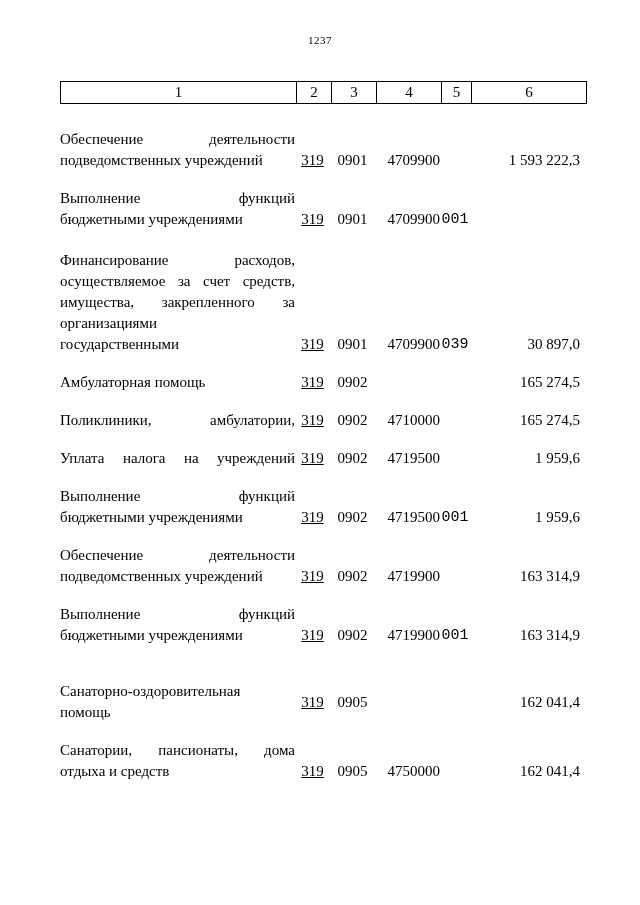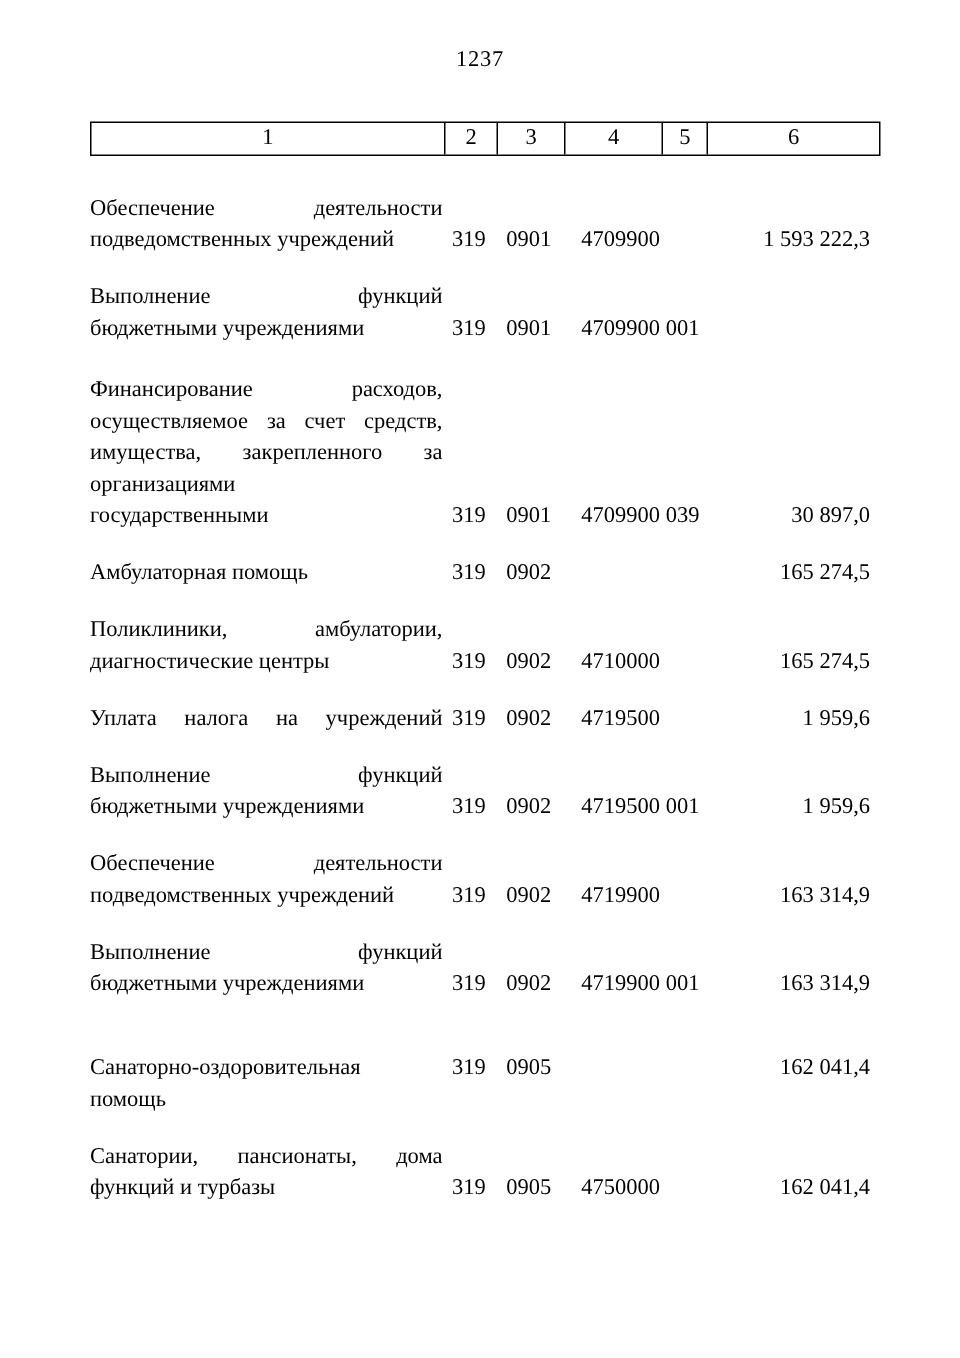"1237" .page-number { font-size: 15px -> 11px }
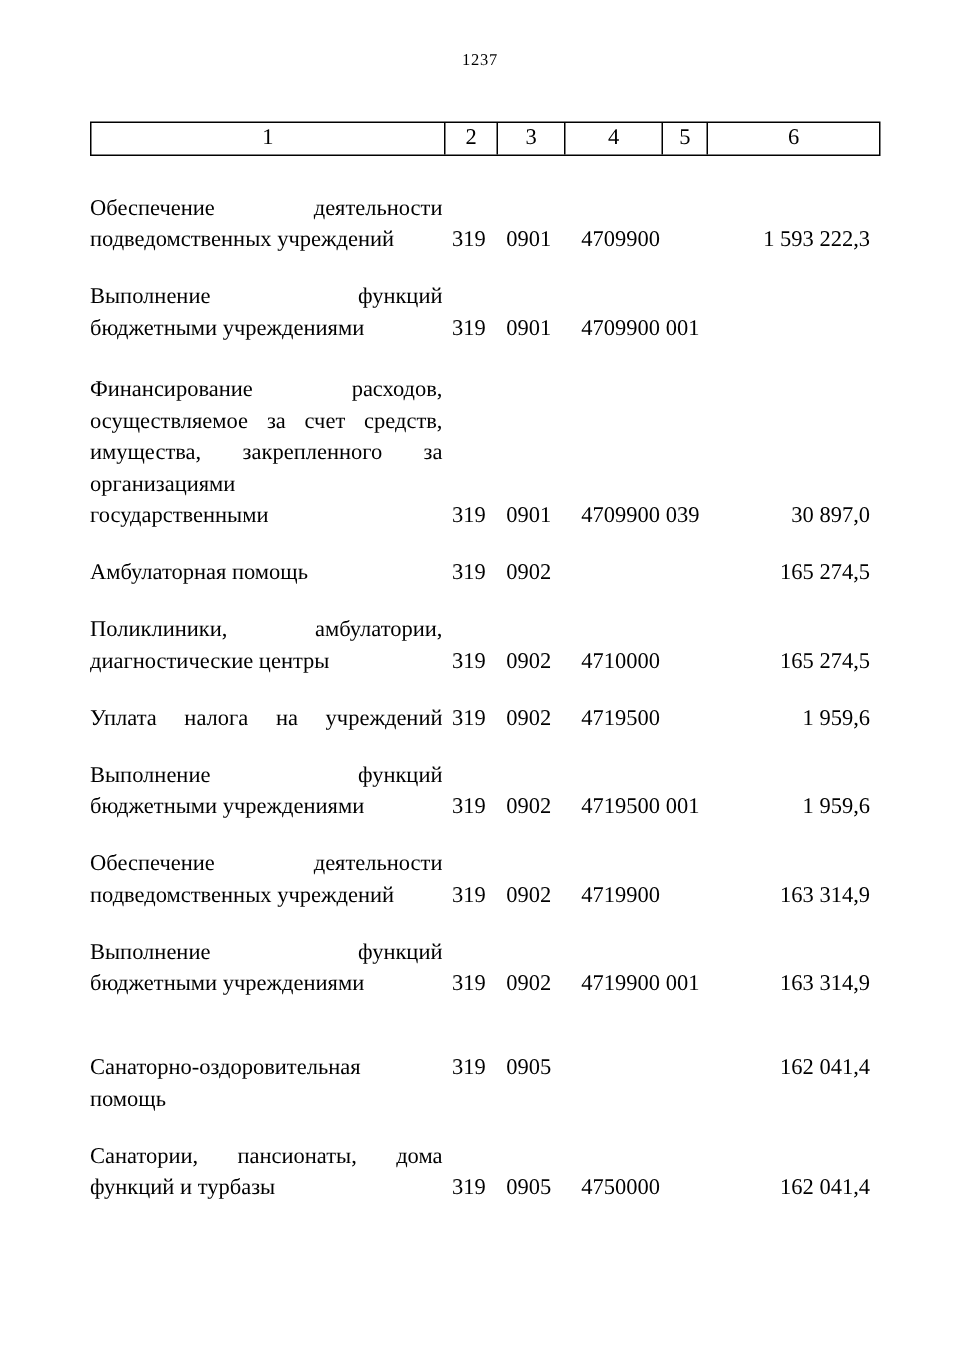"319" .c2 { text-decoration: none -> underline }
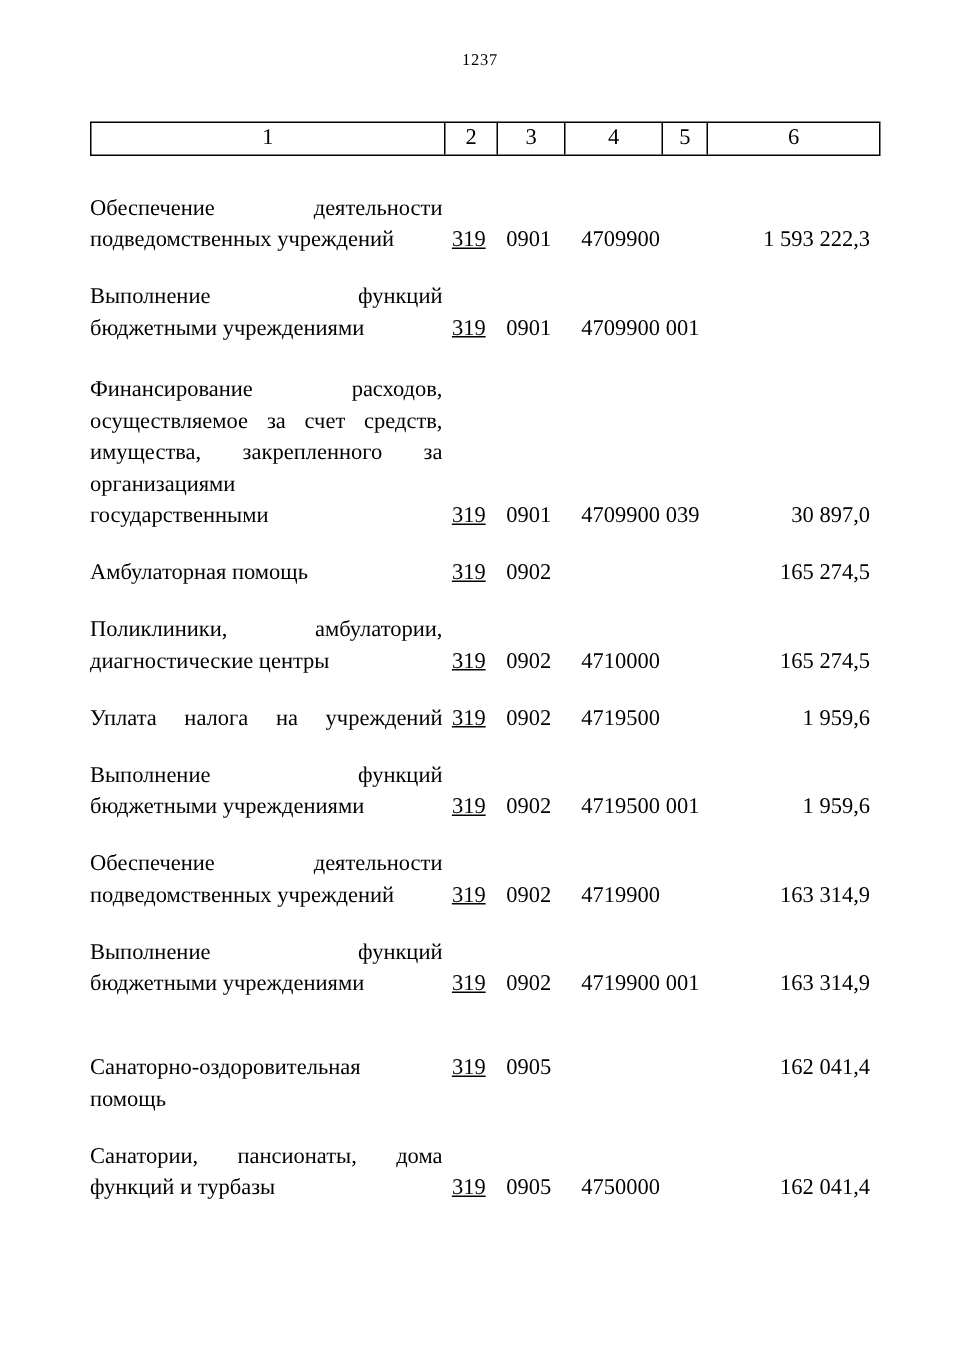"001" .c5 { font-family: none -> Liberation Mono, monospace }
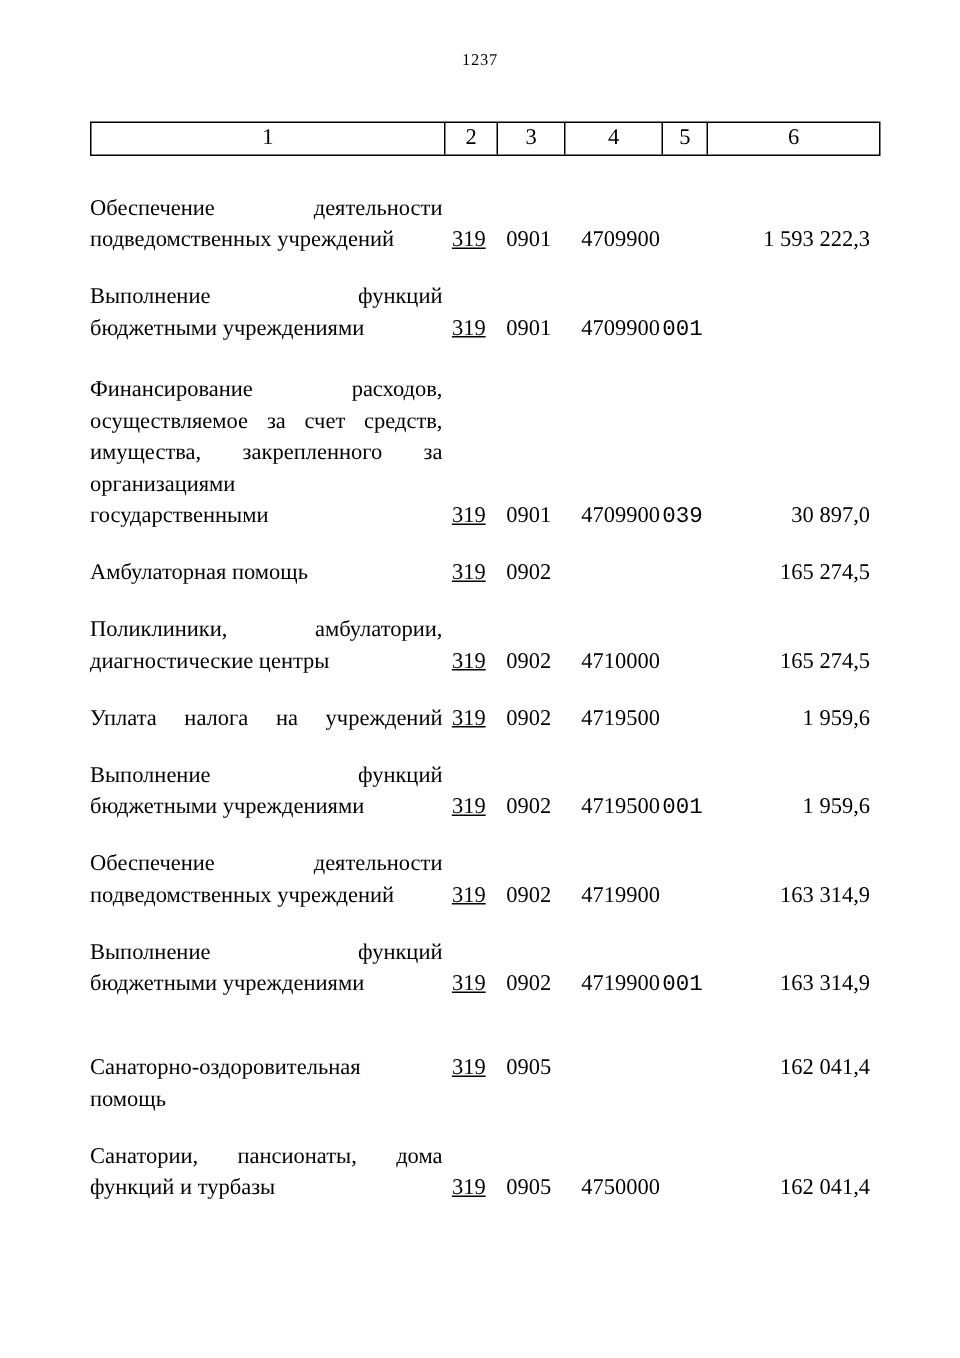"диагностические центры" div.ln { html: <div>диагностические центры</div> -> none }
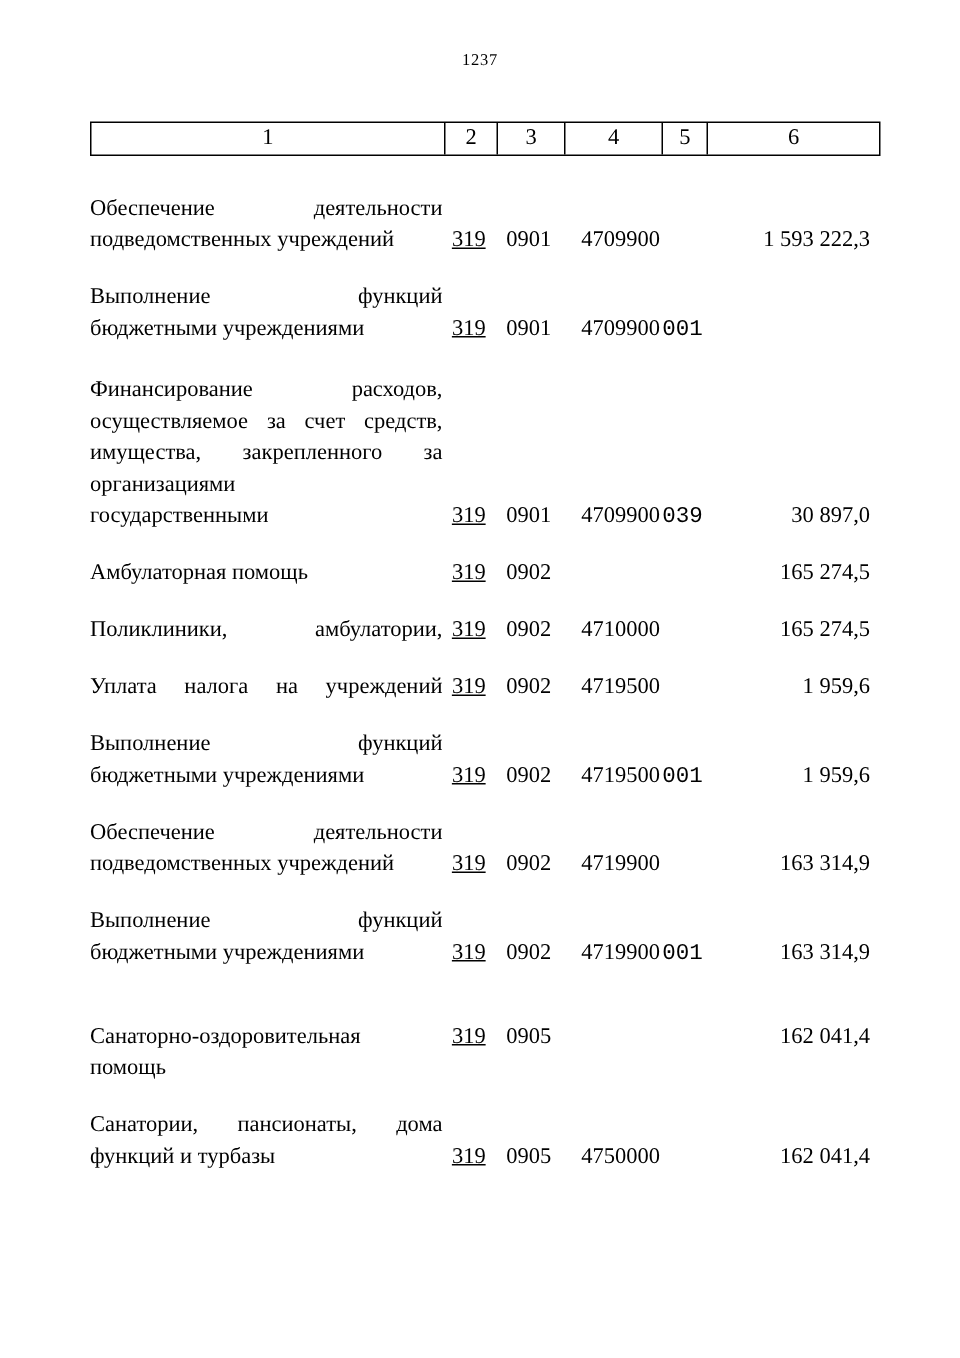"Санаторно-оздоровительная" .row.center { align-items: flex-start -> center }
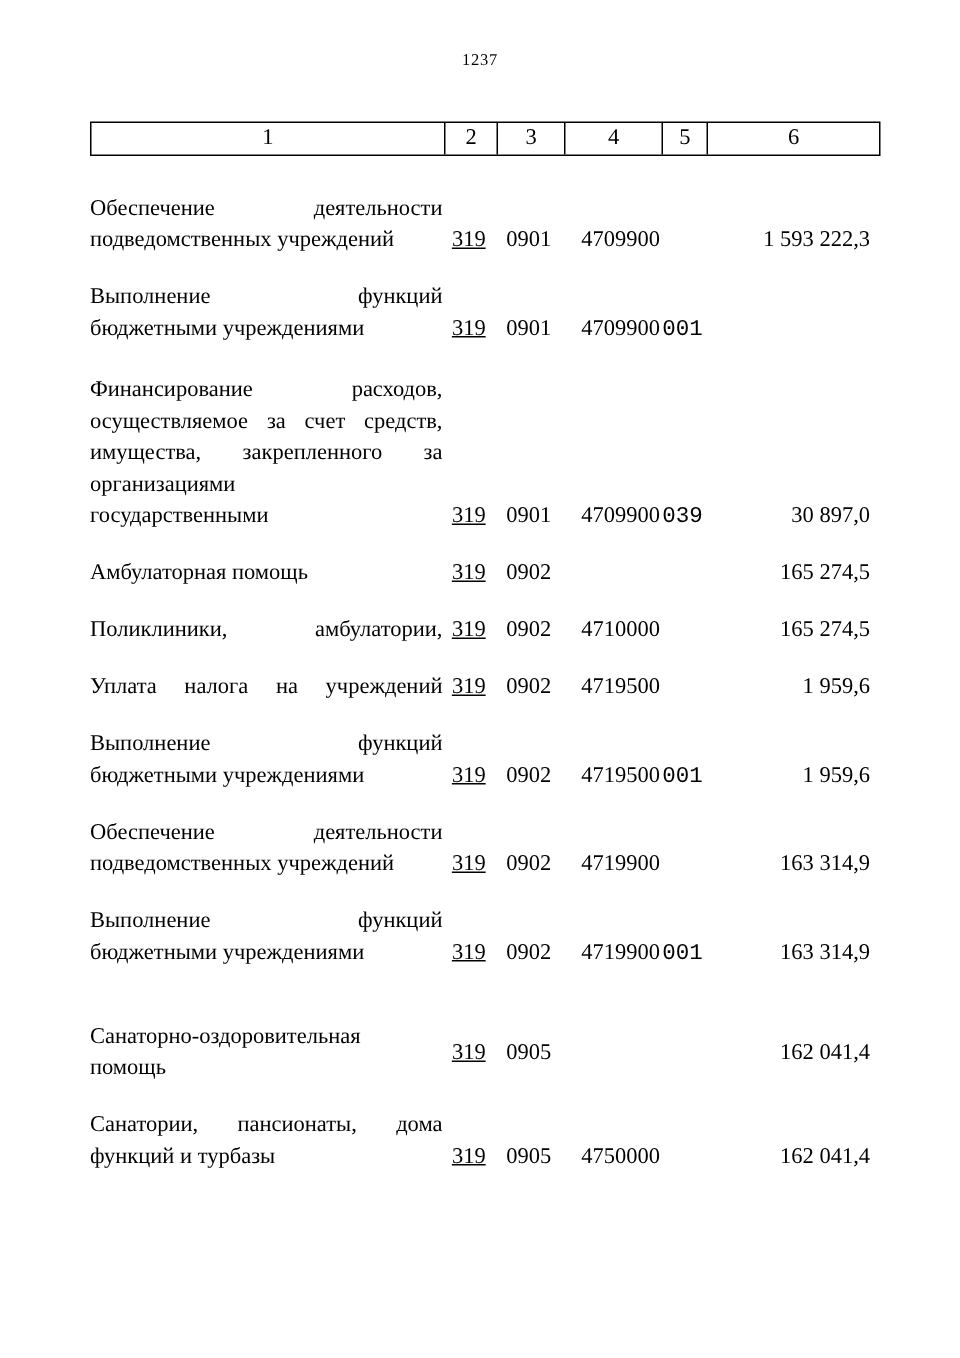"функций и турбазы" div.ln { text: функций и турбазы -> отдыха и средств }
